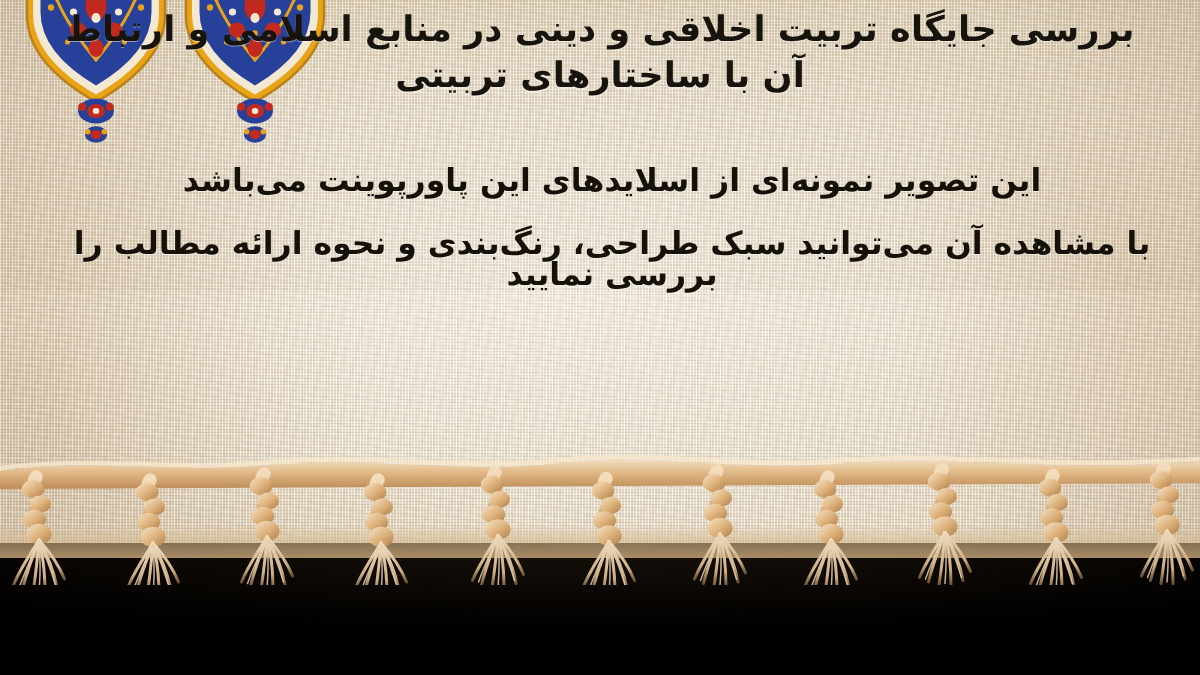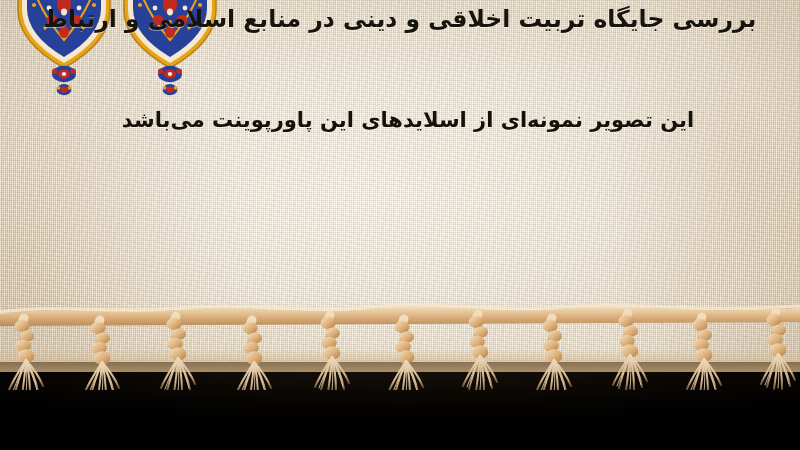"آن با ساختارهای تربیتی" span.l2 { html: none -> <span>آن با ساختارهای تربیتی</span> }
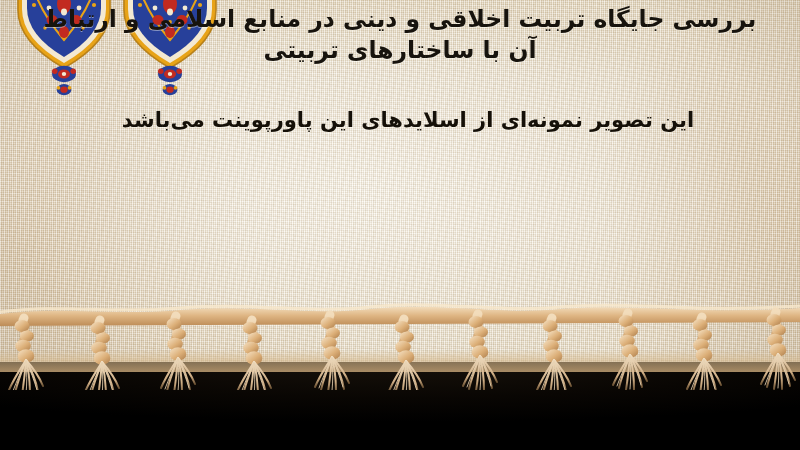"با مشاهده آن می‌توانید سبک" span.body-line { html: none -> <span>با مشاهده آن می‌توانید سبک طراحی، رنگ‌بندی و نحوه ارائه مطالب را بررسی نمایید</span> }
